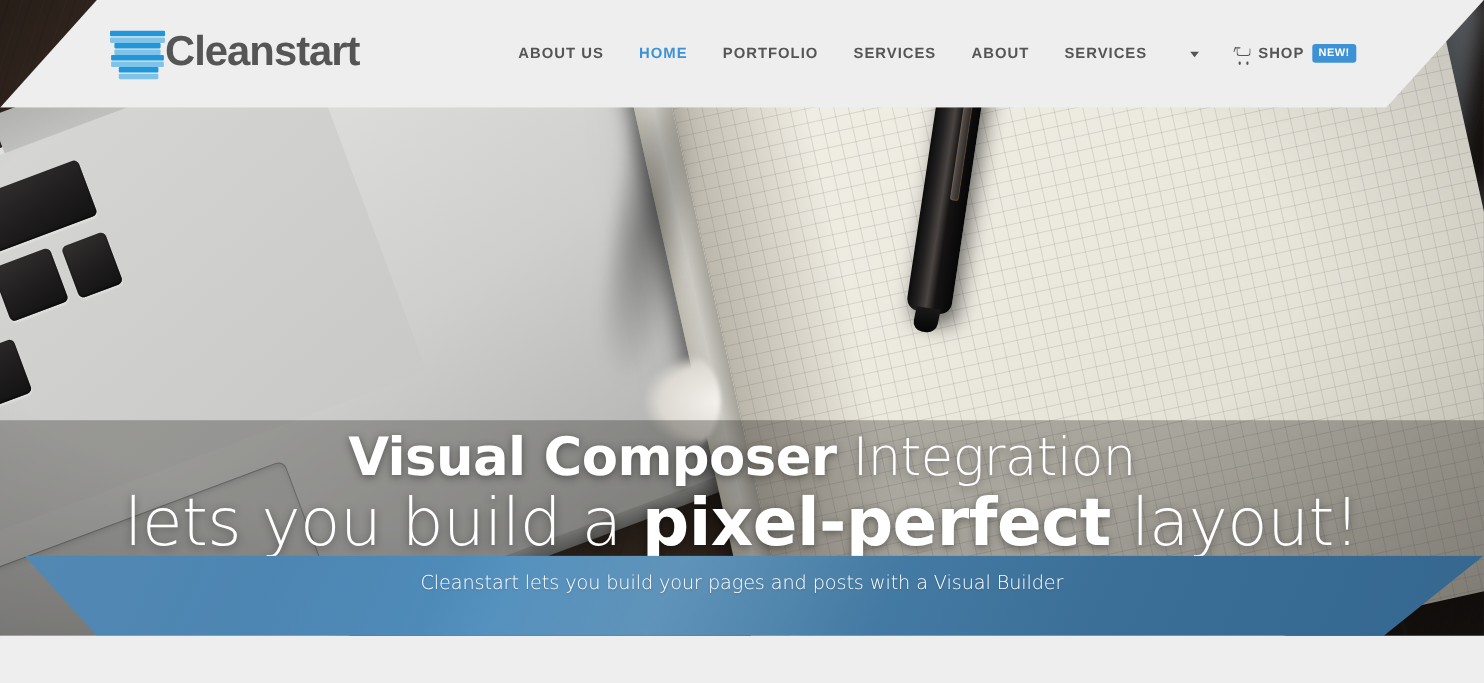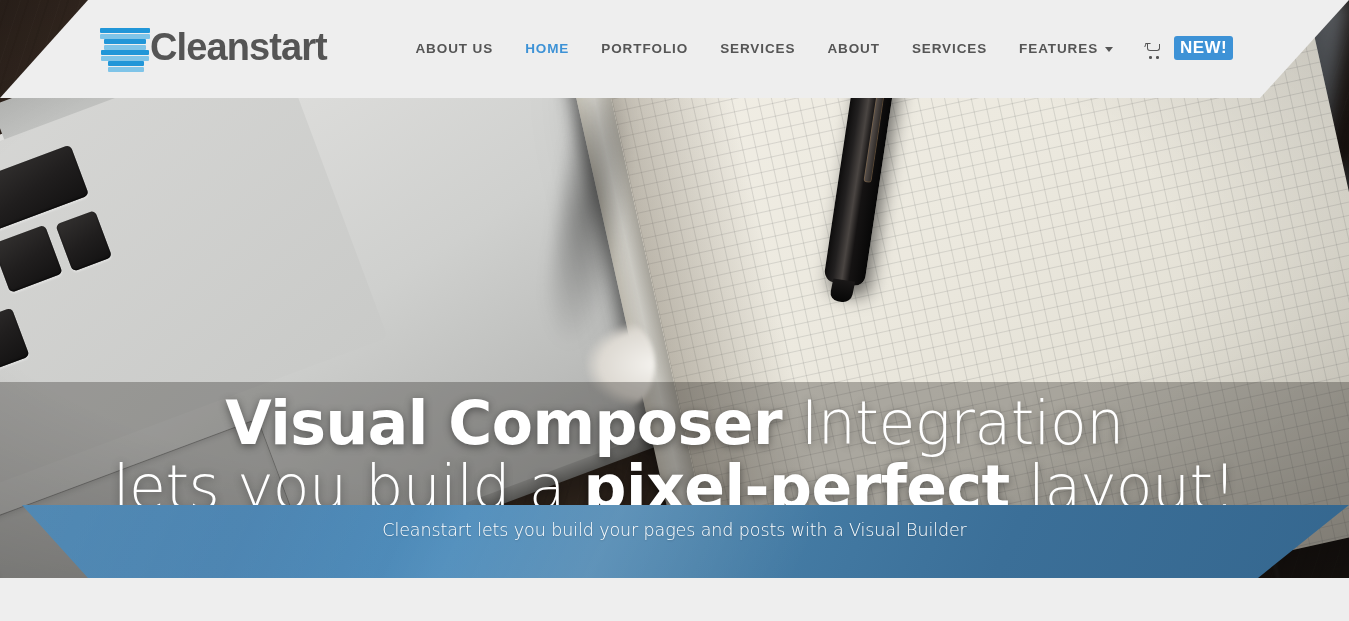"FEATURES" span { html: <span>FEATURES</span> -> none }
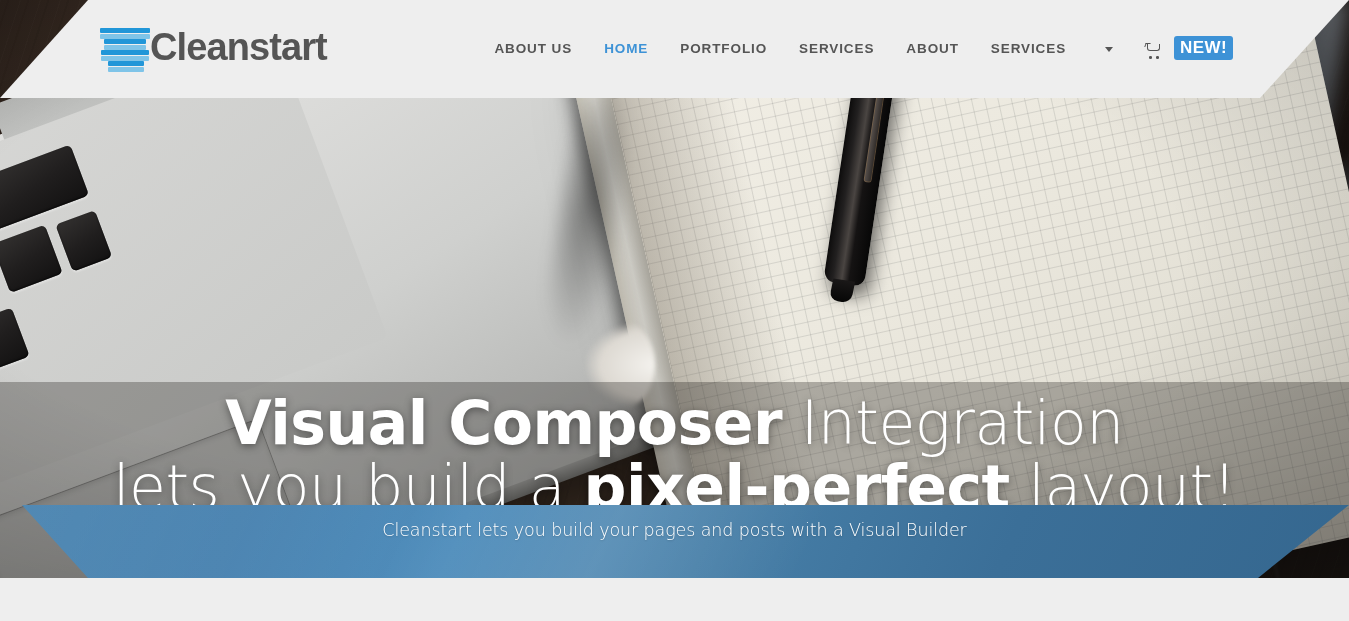"SHOP" span { html: none -> <span>SHOP</span> }
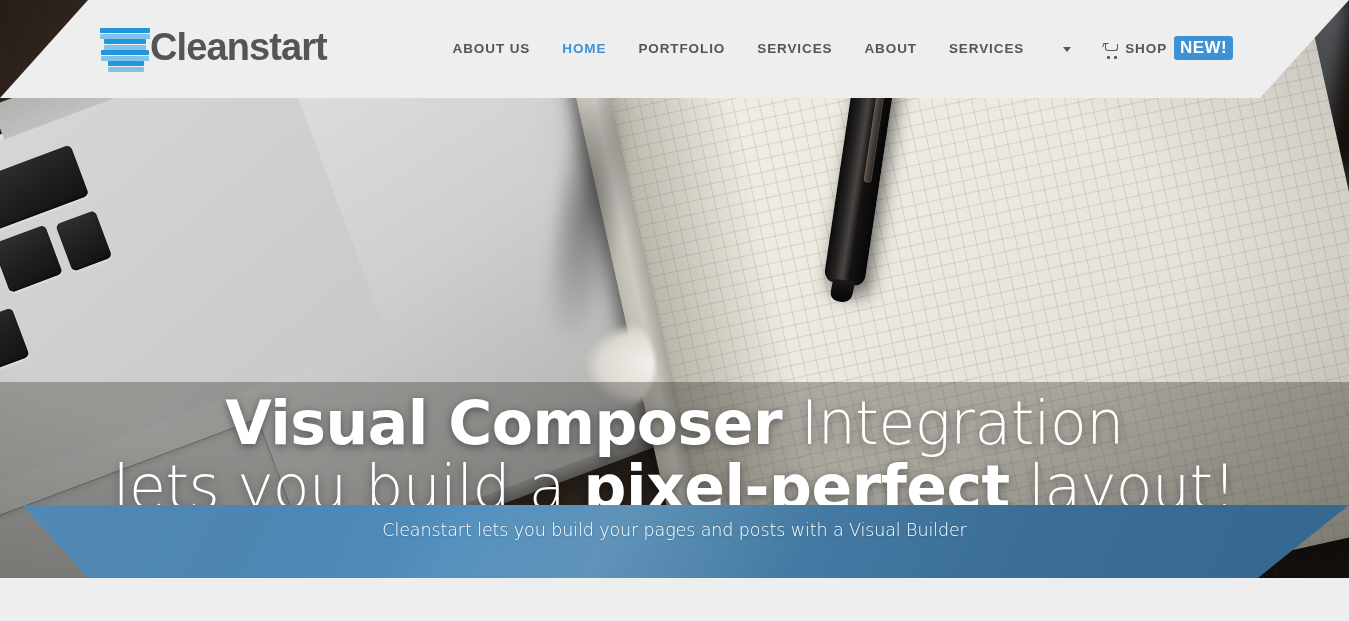"NEW!" .badge { font-size: 17px -> 10px }
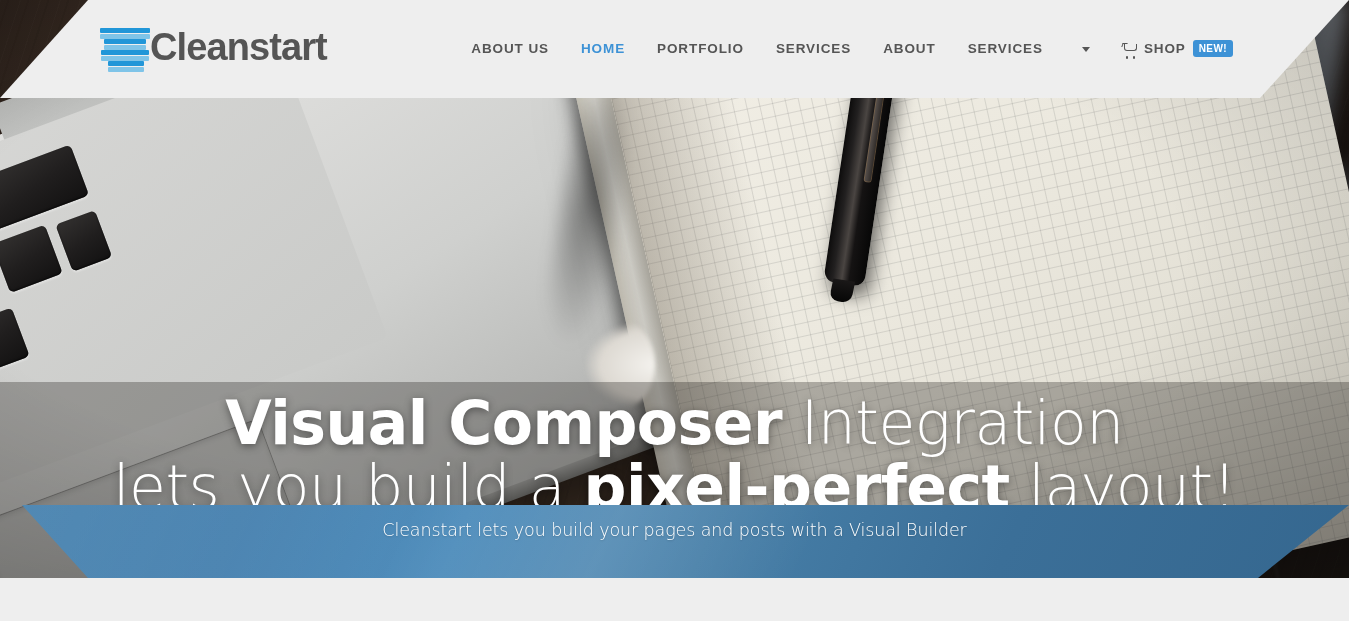"Visual Composer Integration" .hl1 { font-size: 60px -> 48px }
